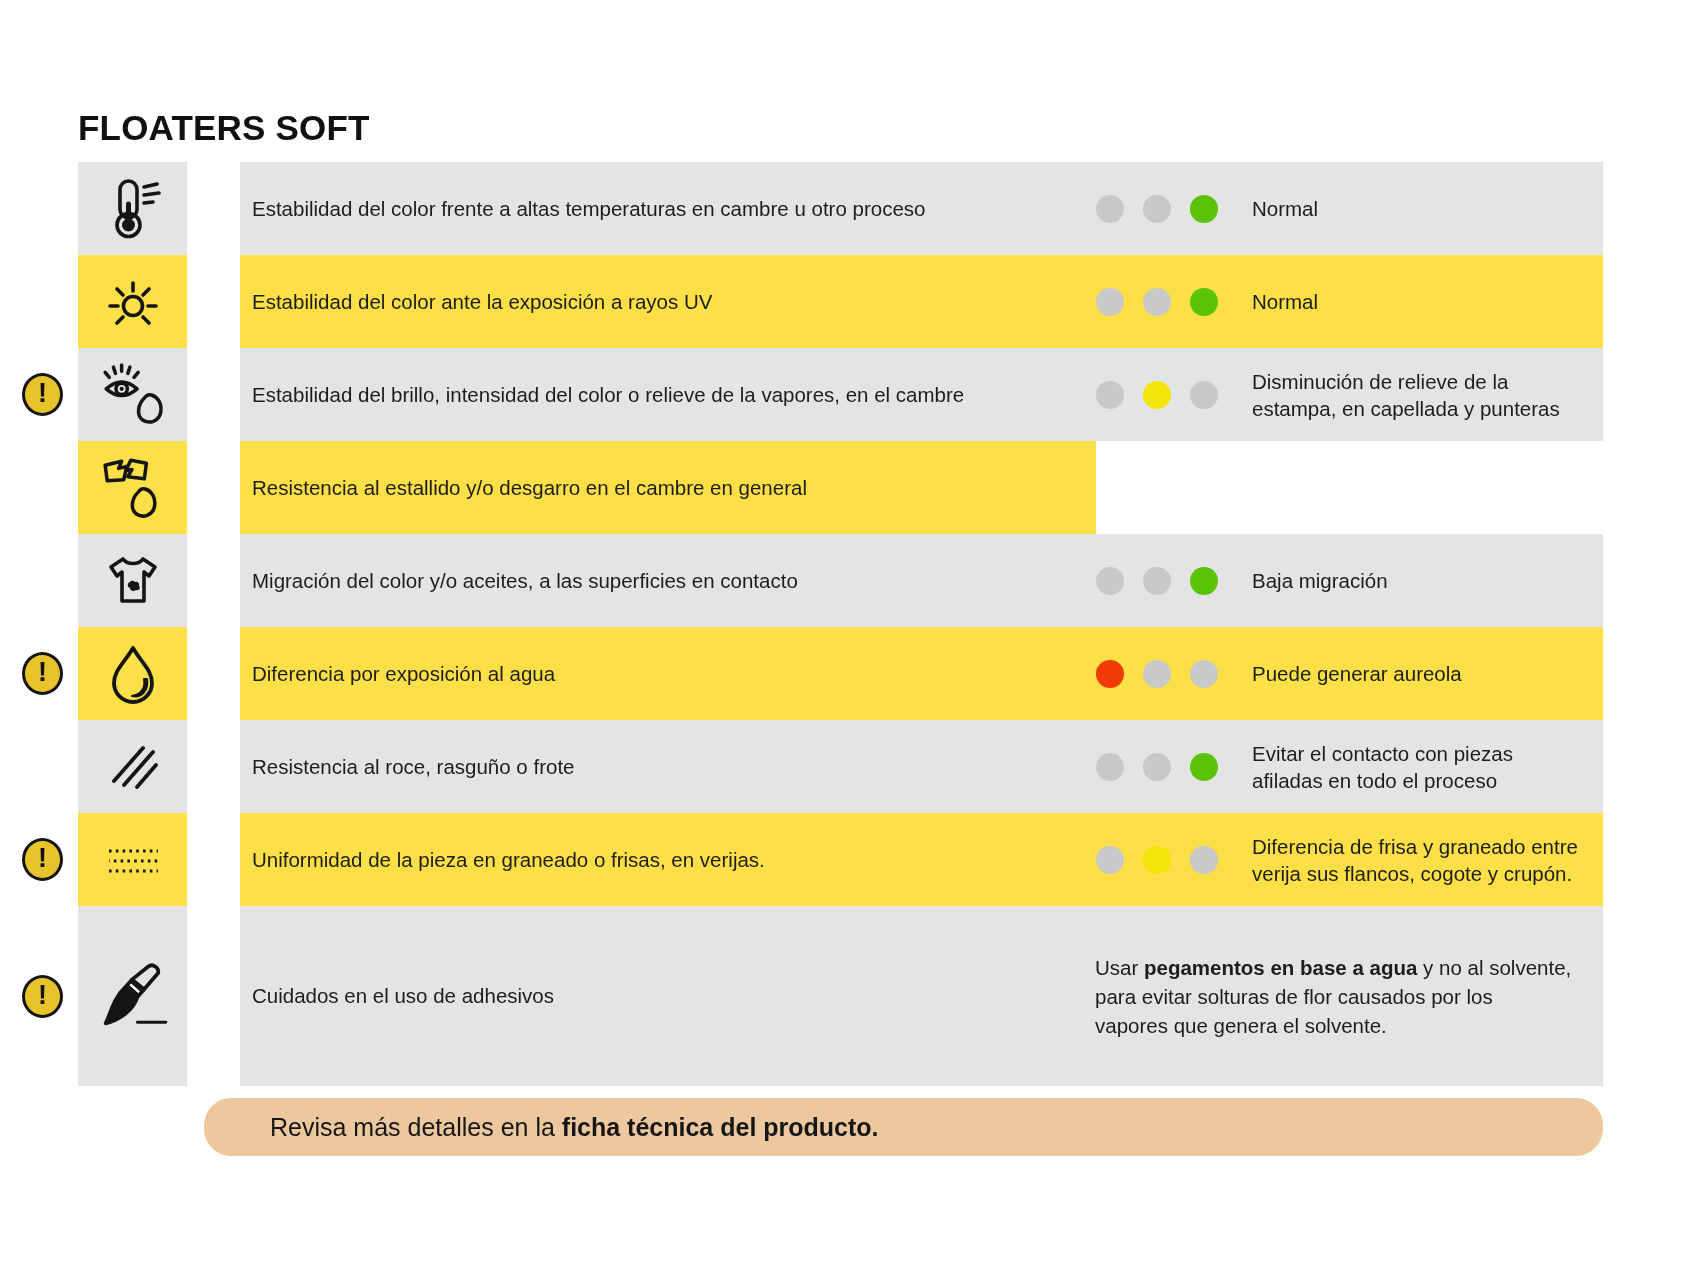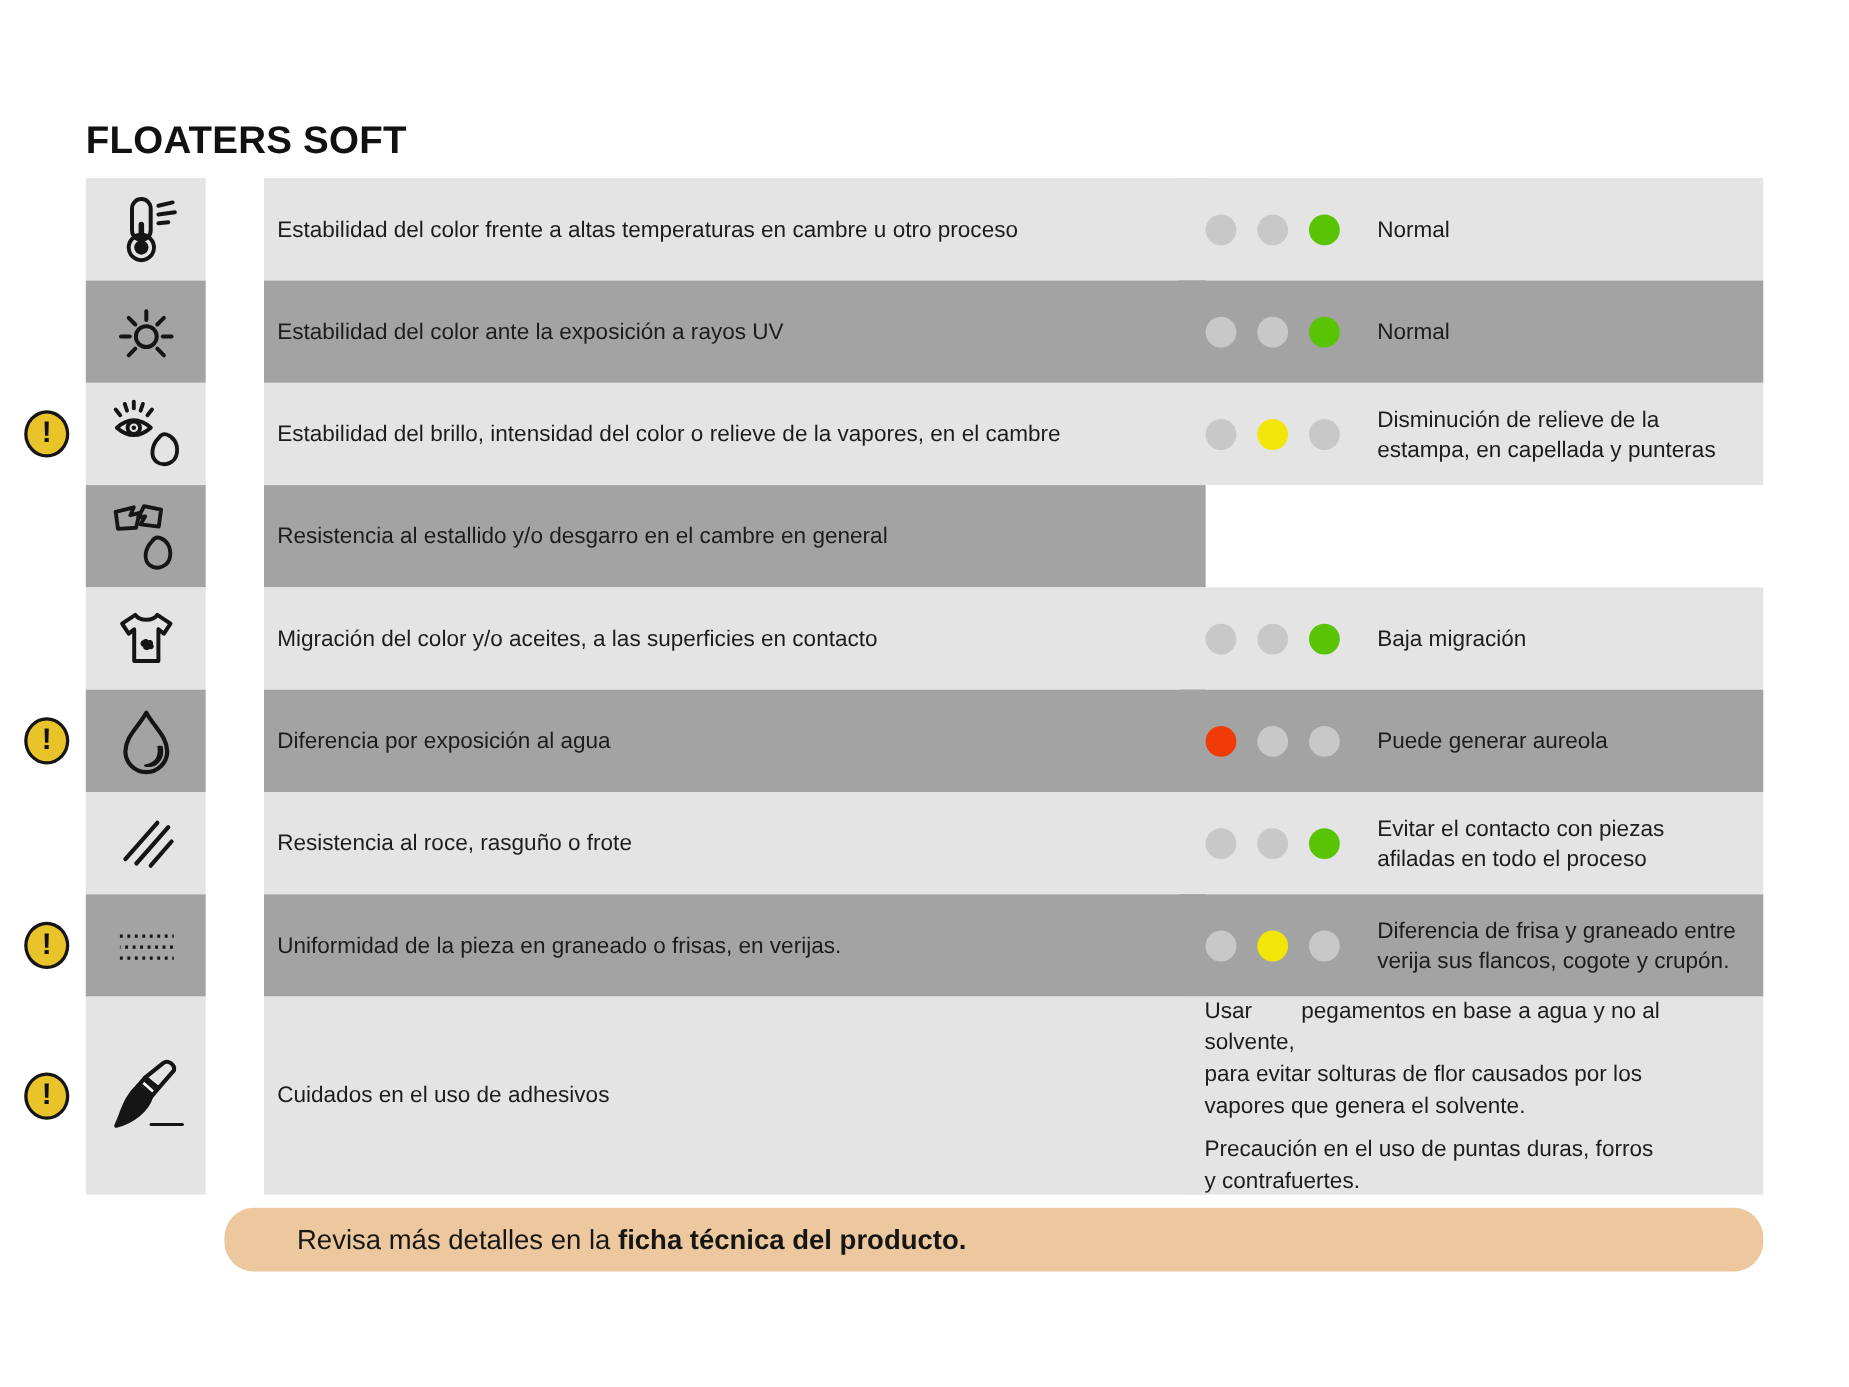"Estabilidad del color ante la" .bg-b { background: #a3a3a3 -> #fde047 }
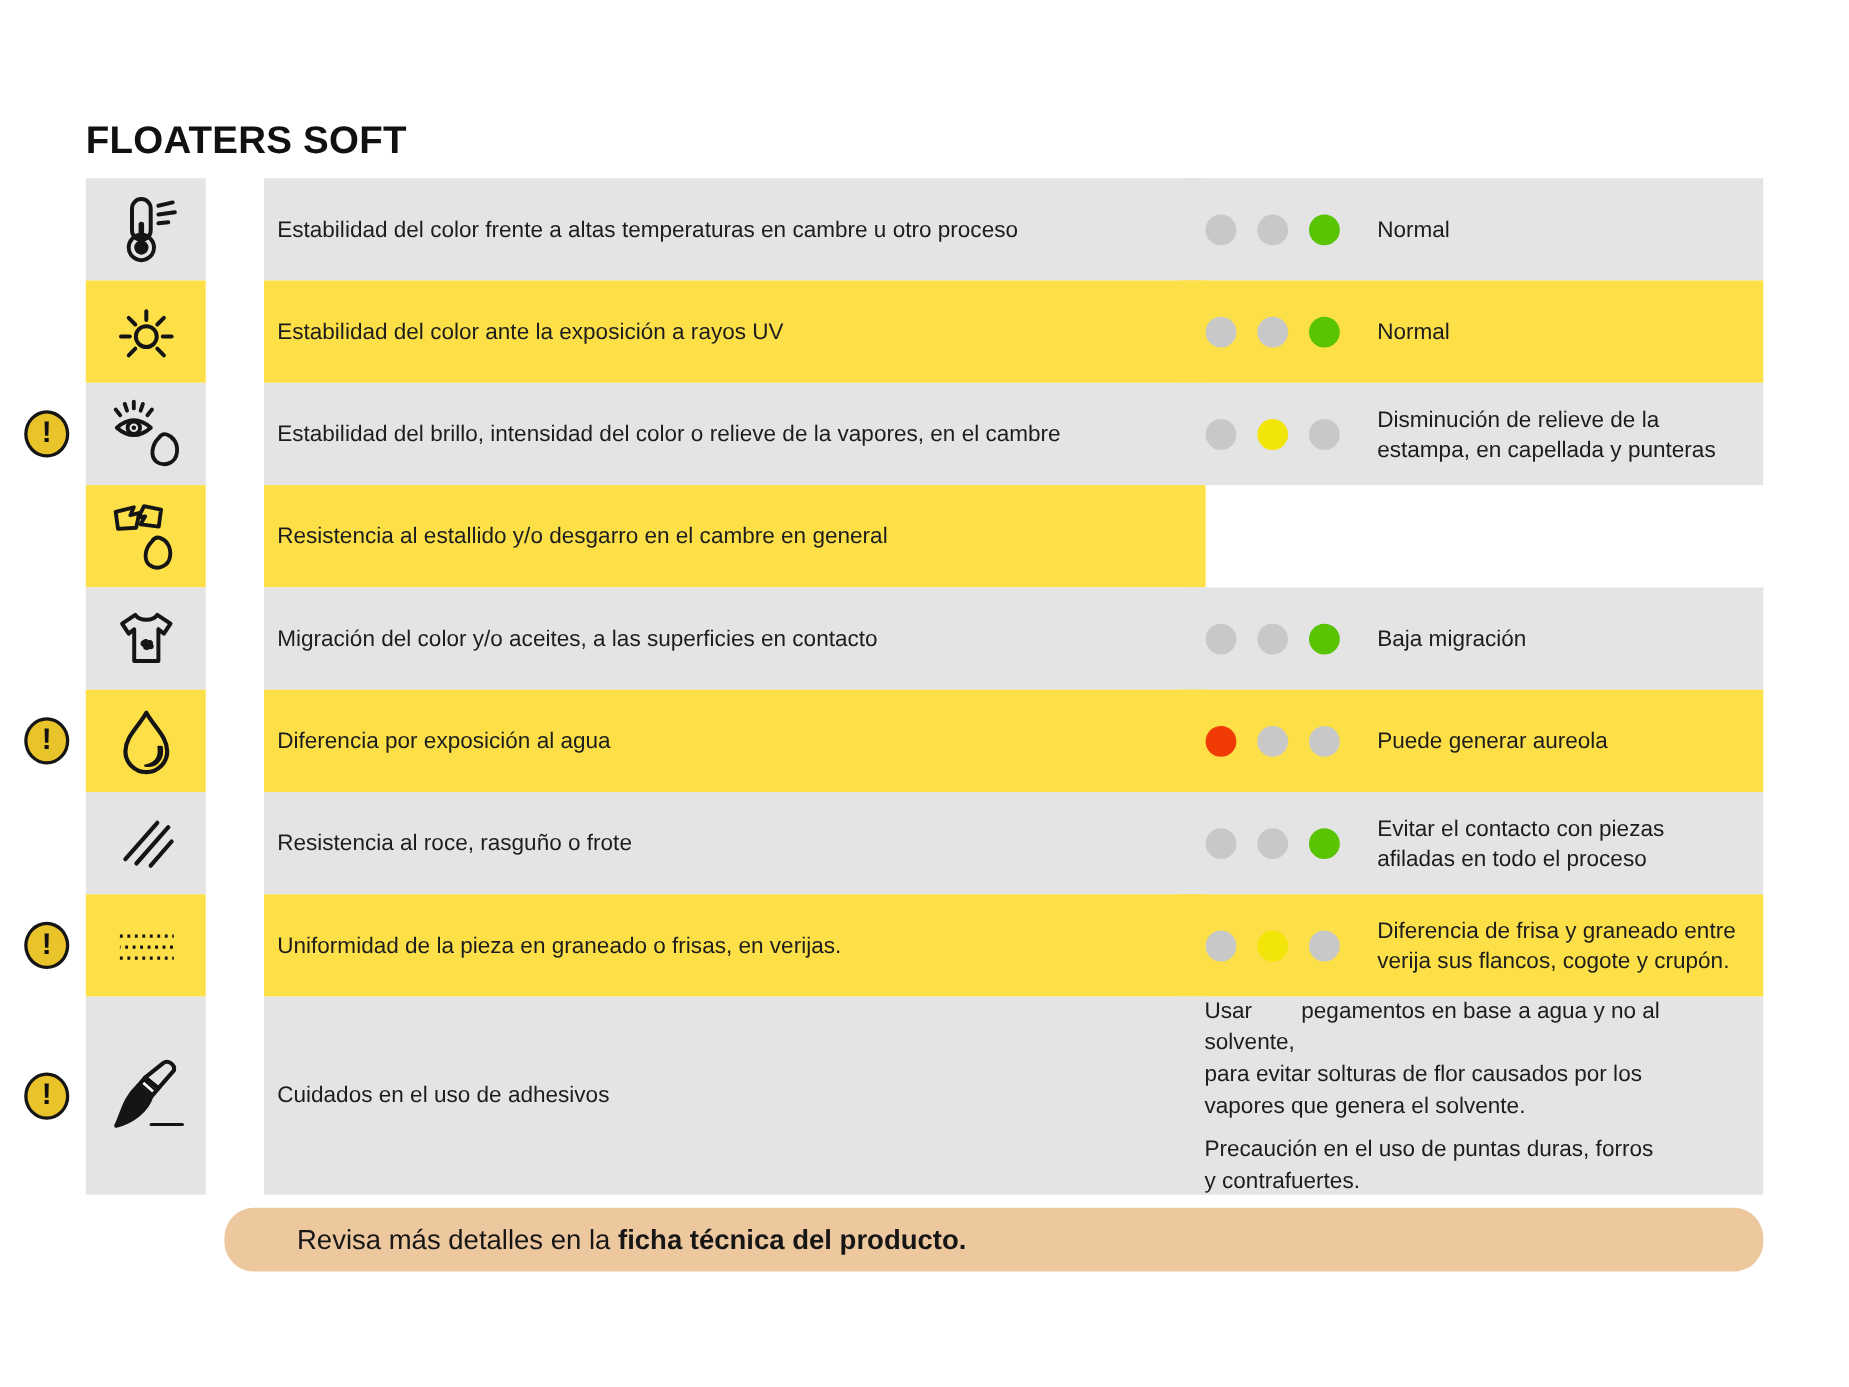"pegamentos en base a agua" .advice-cell b { font-weight: 400 -> 700; margin-left: 39px -> none }
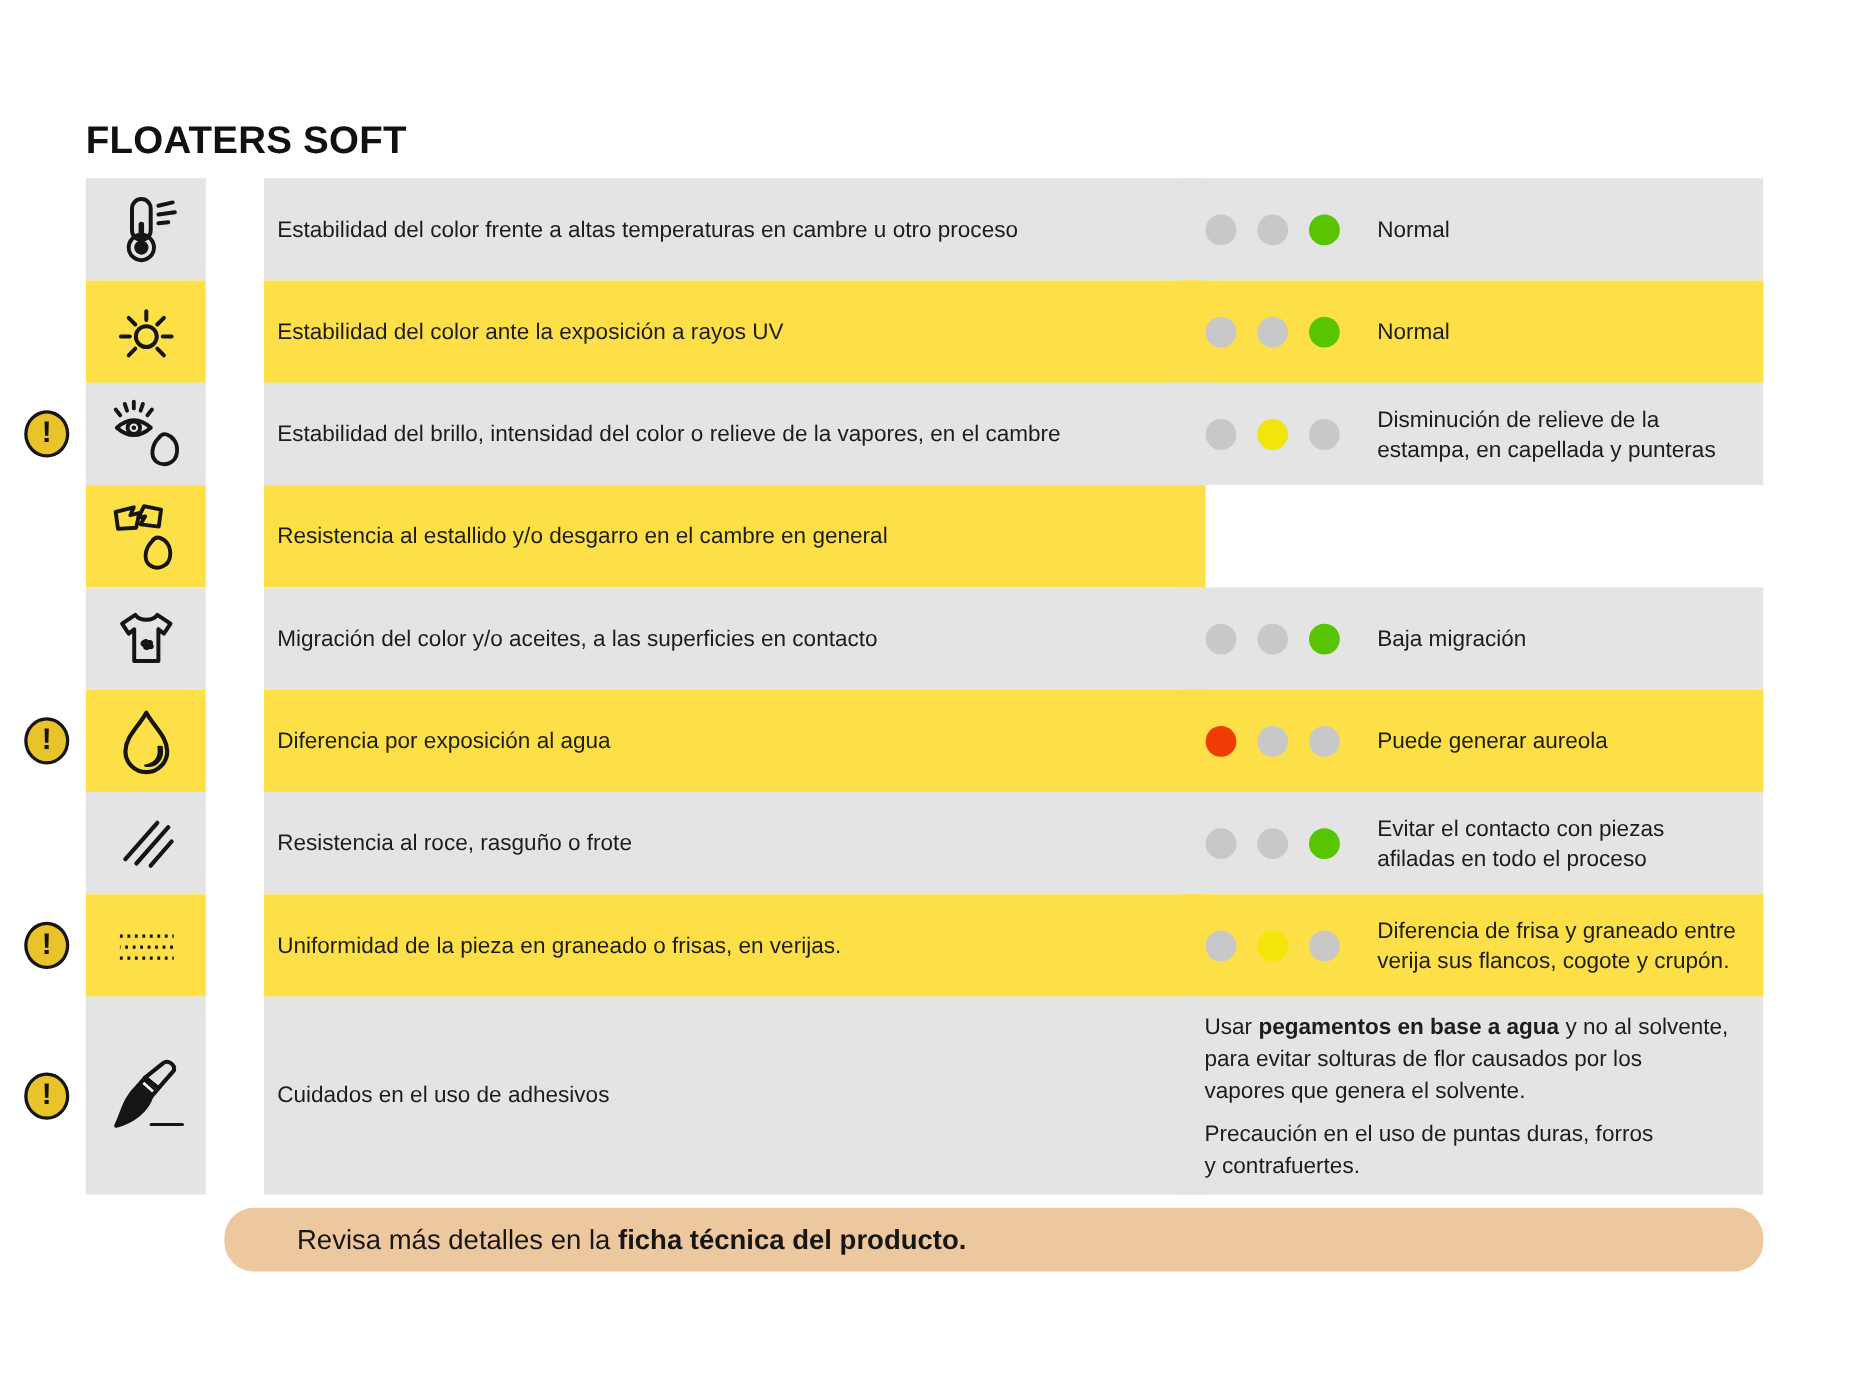"Precaución en el uso de" div { html: <div><span>Precaución en el uso de puntas duras, forros y contrafuertes.</span></div> -> none }
